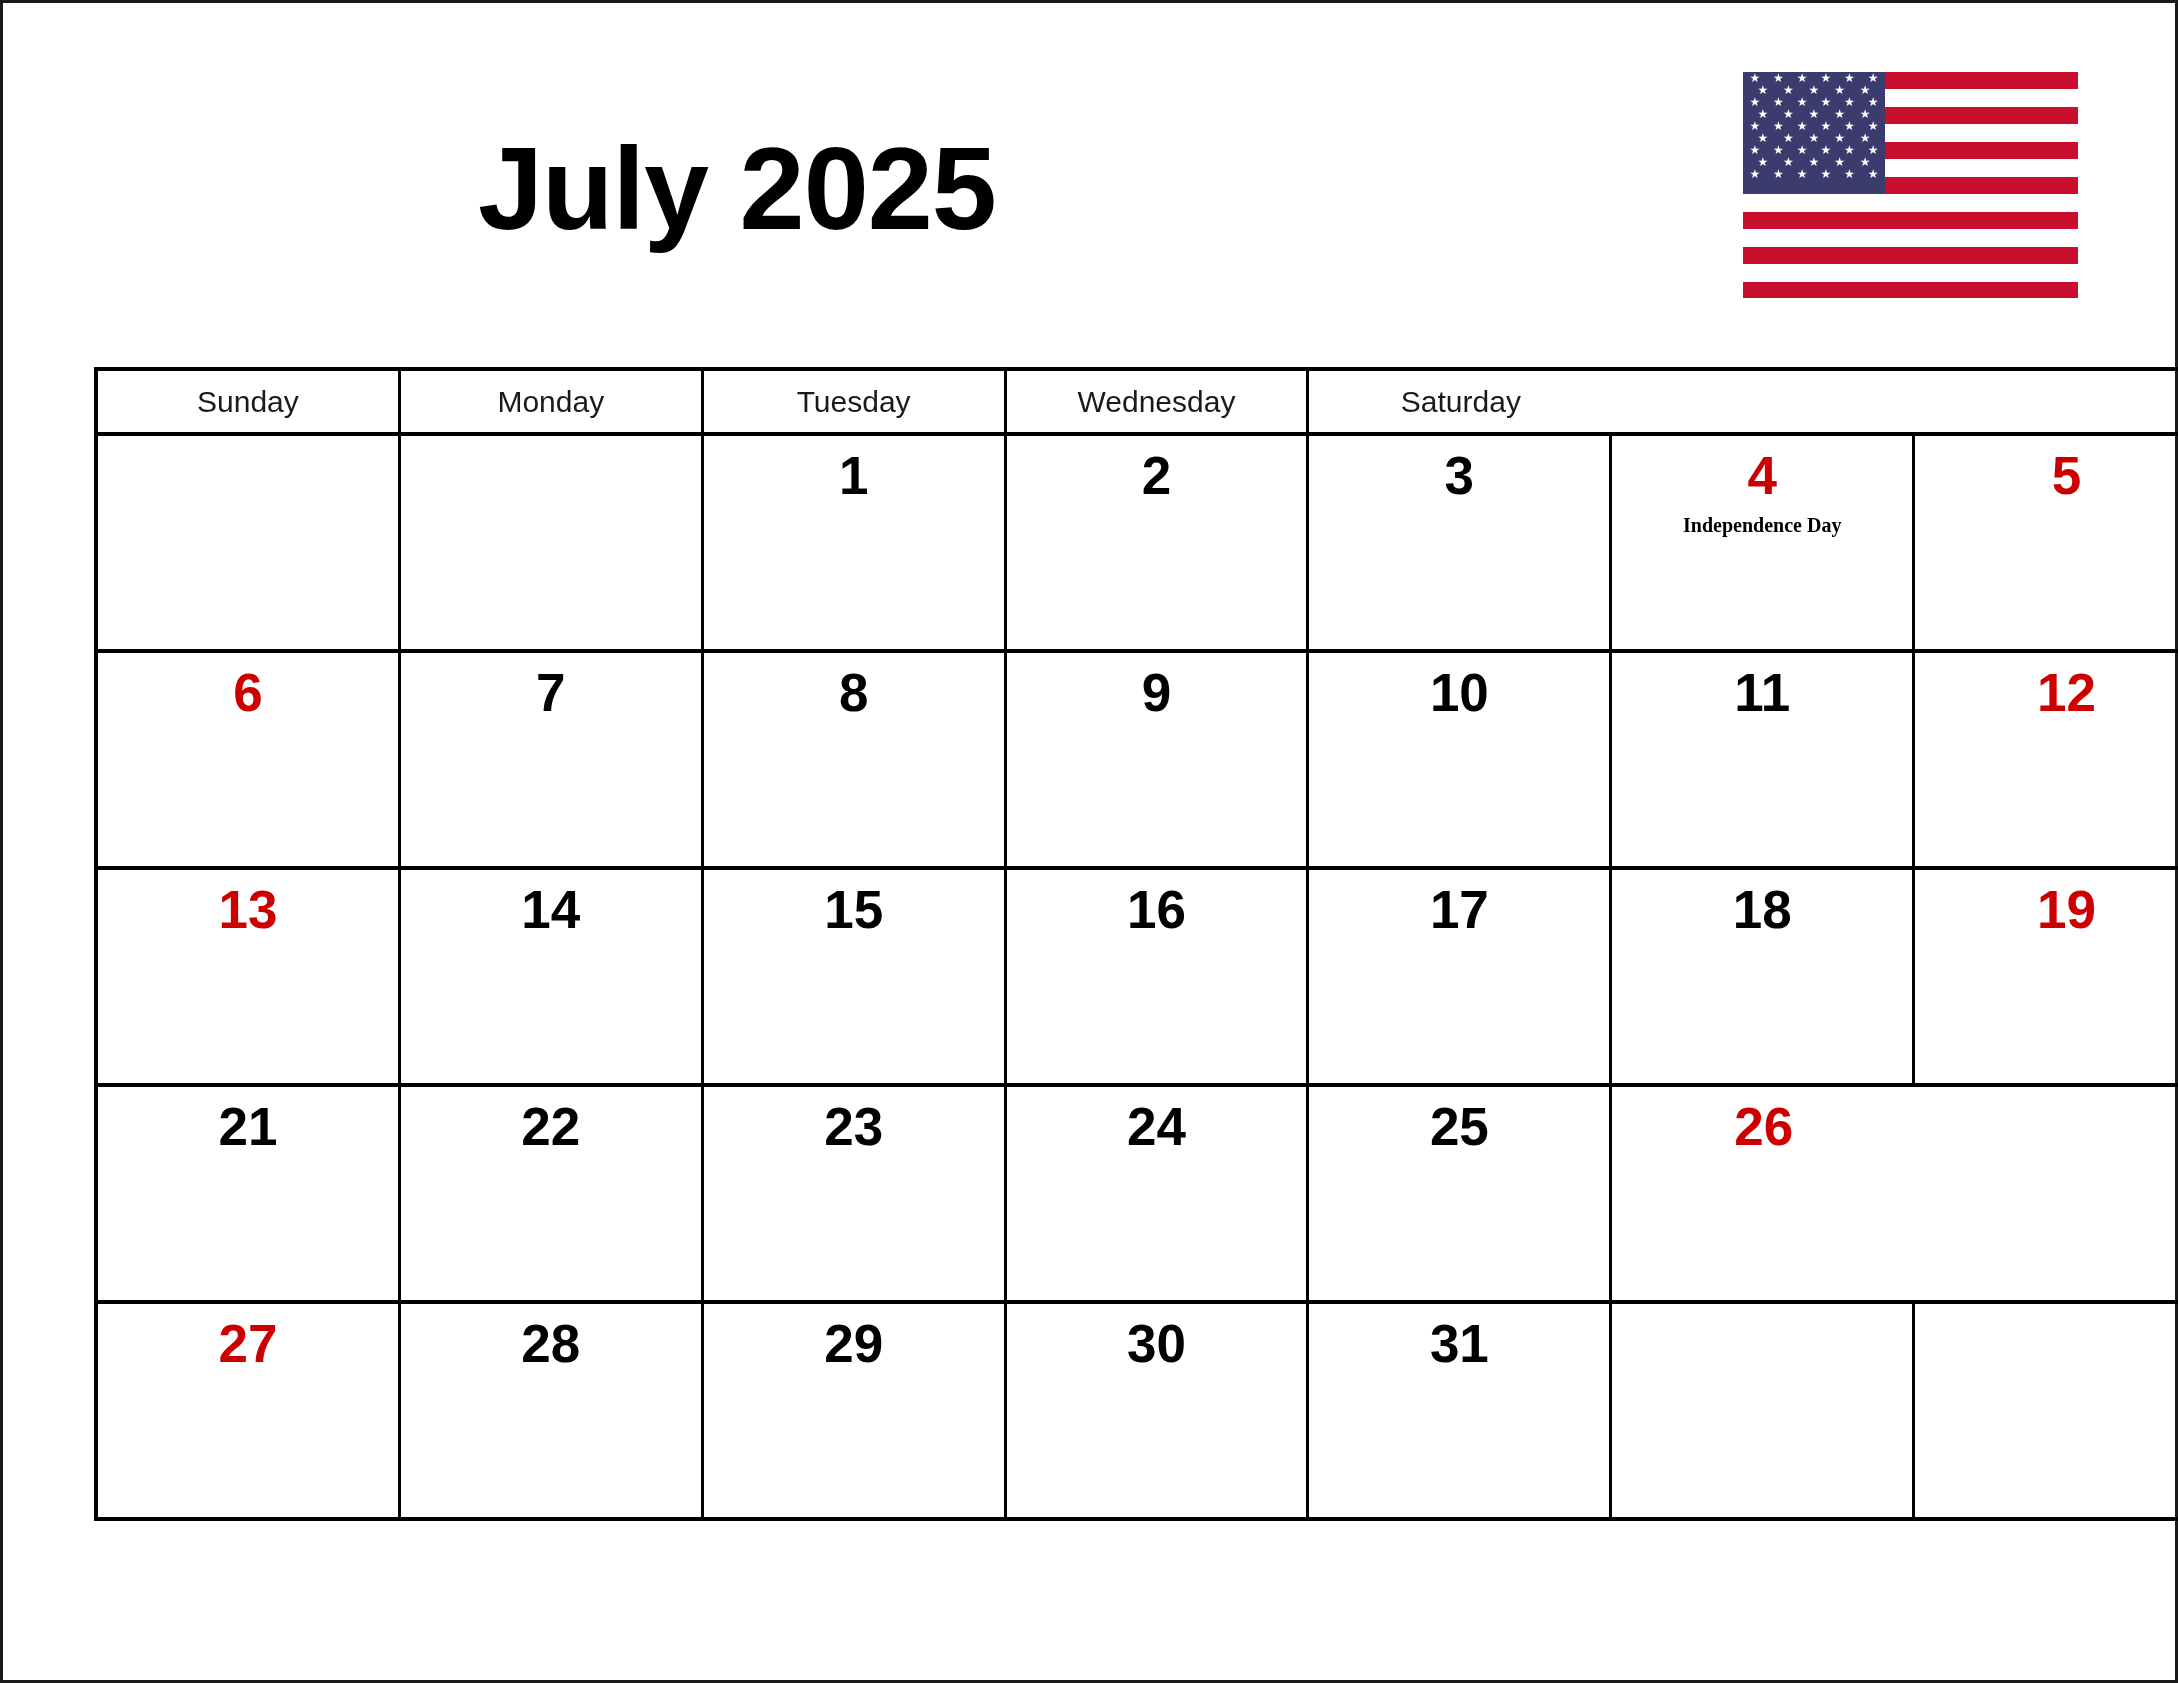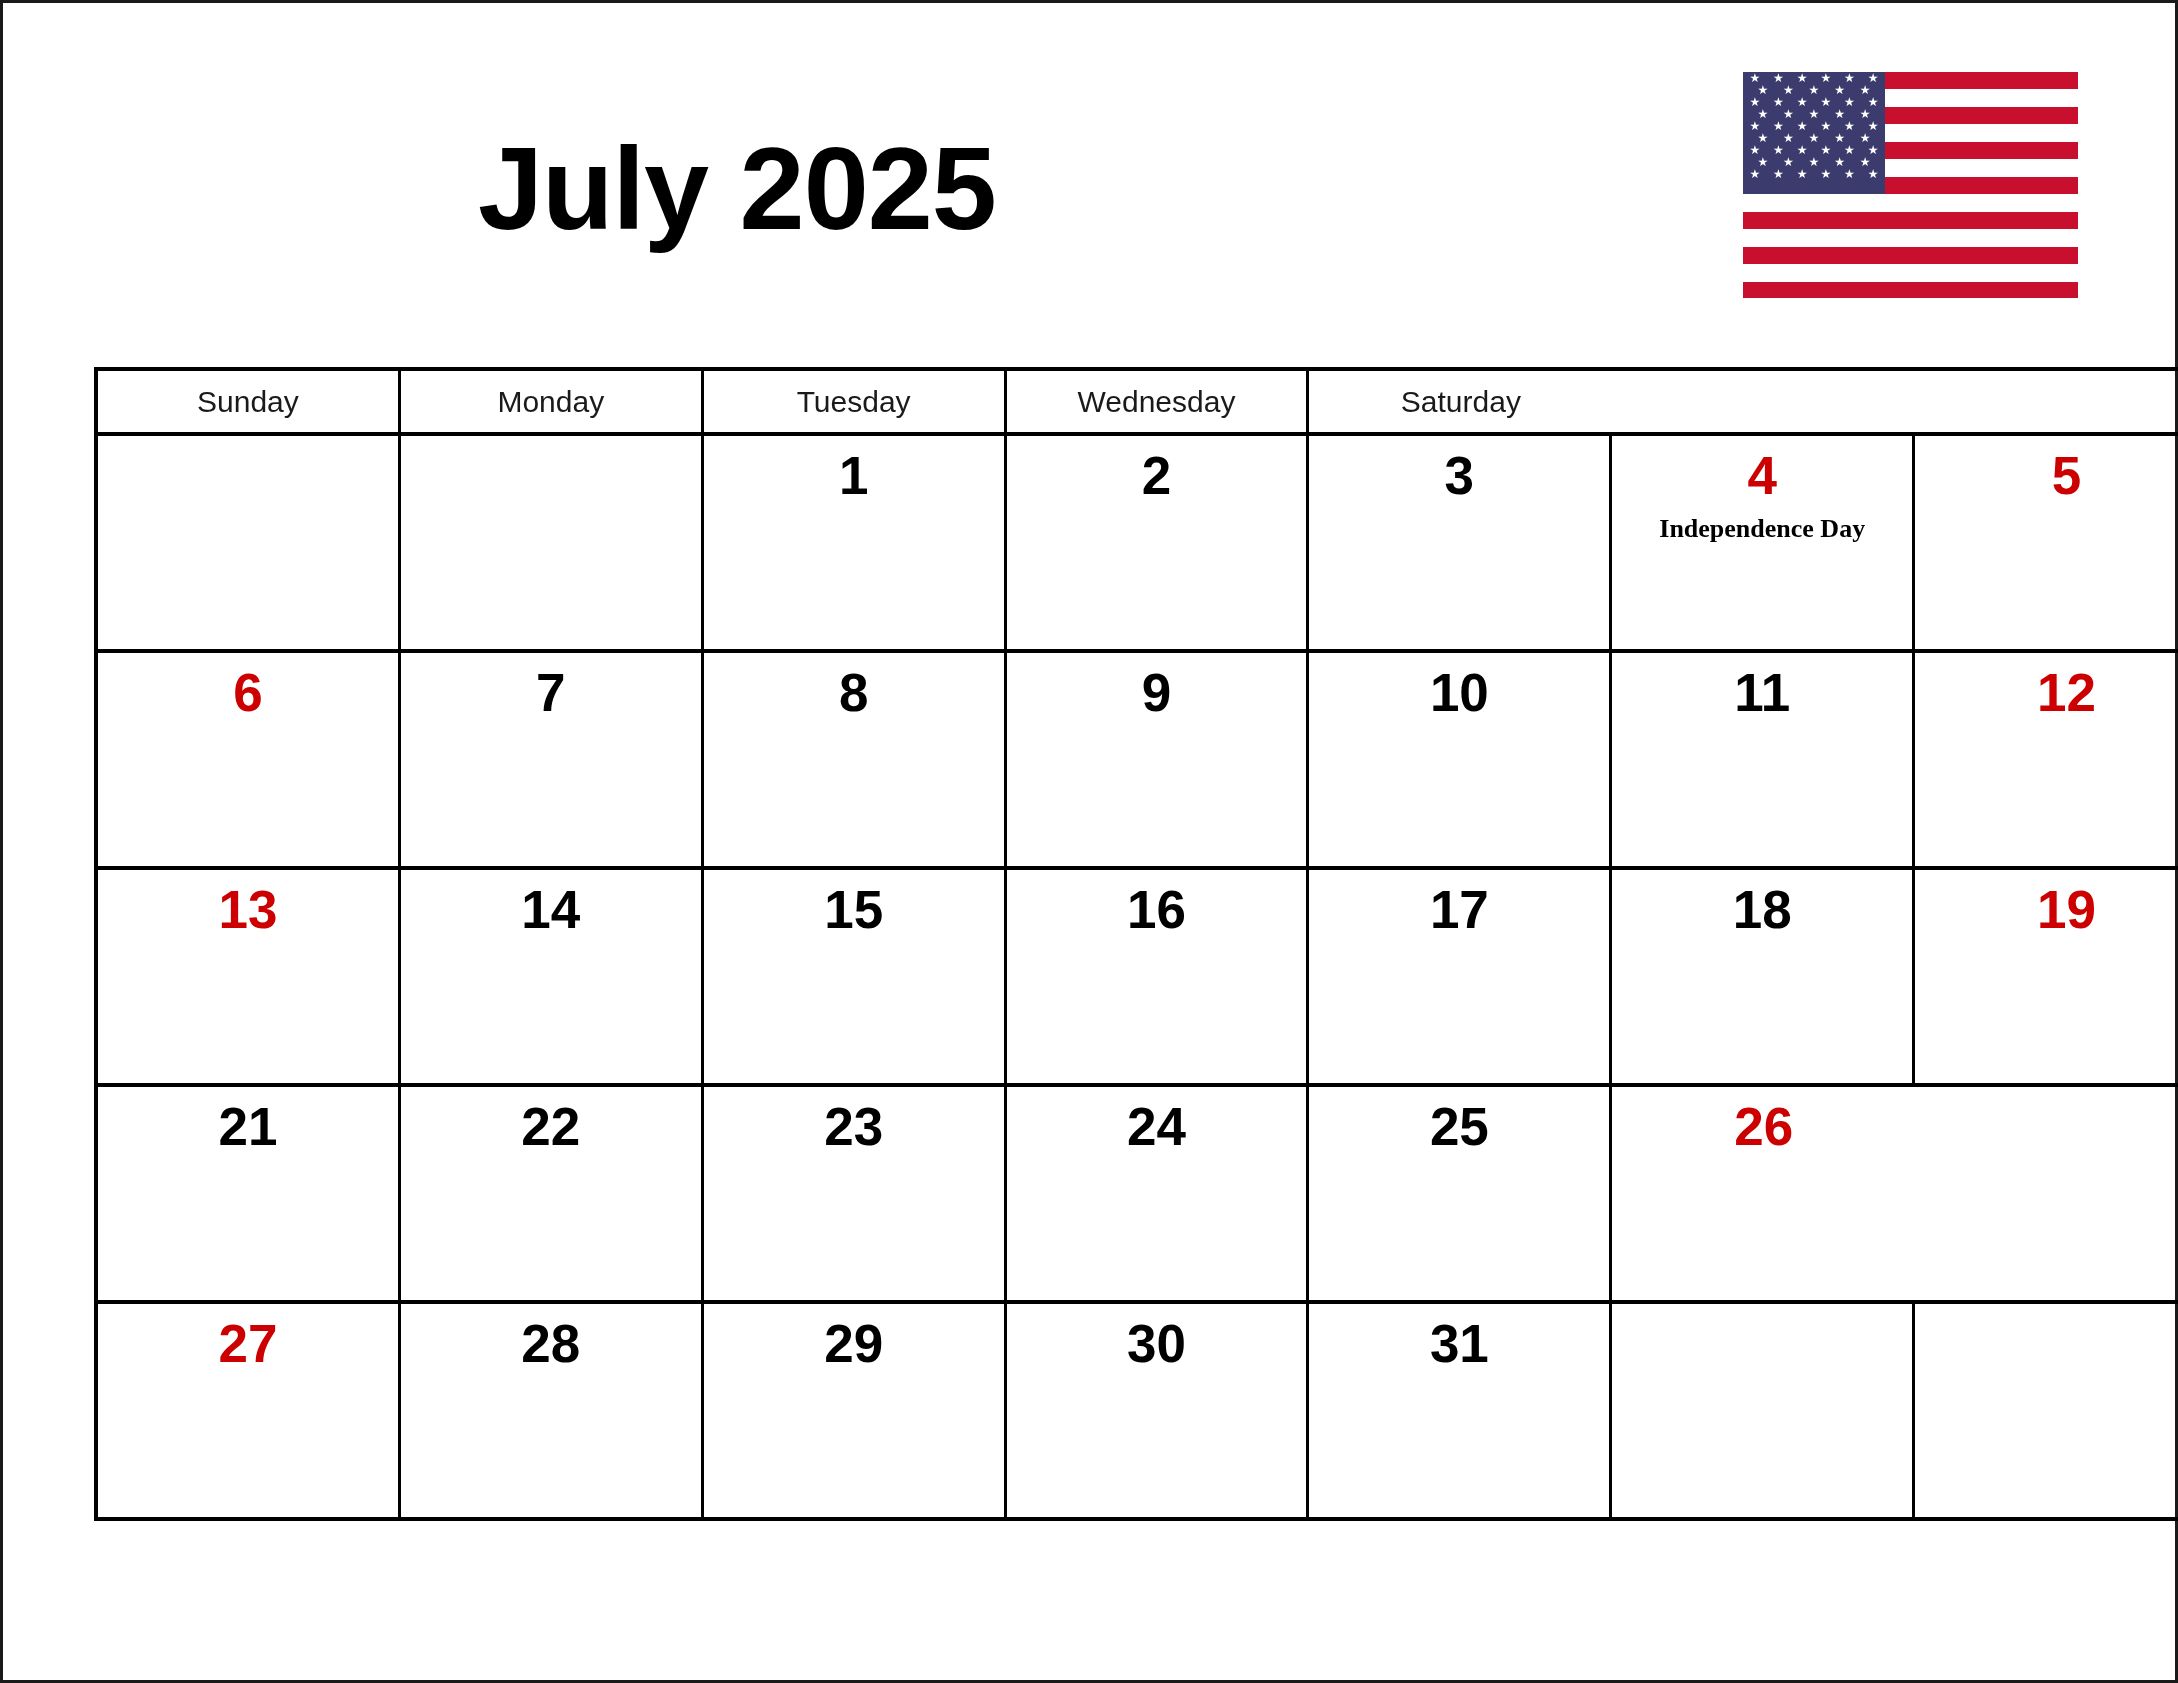"Independence Day" .event { font-size: 26px -> 20px }
